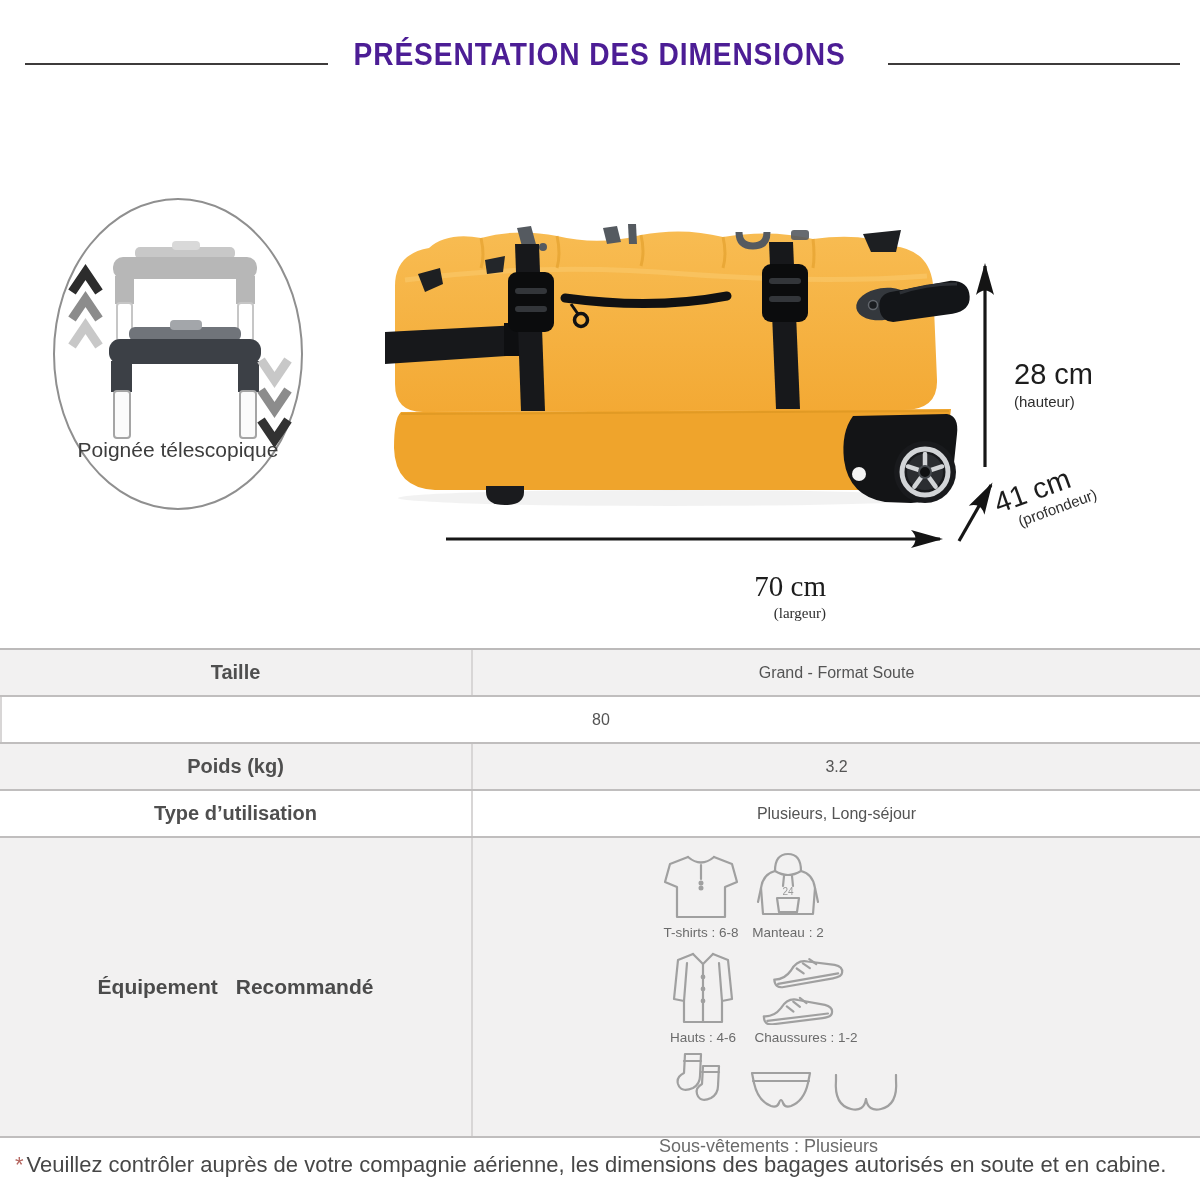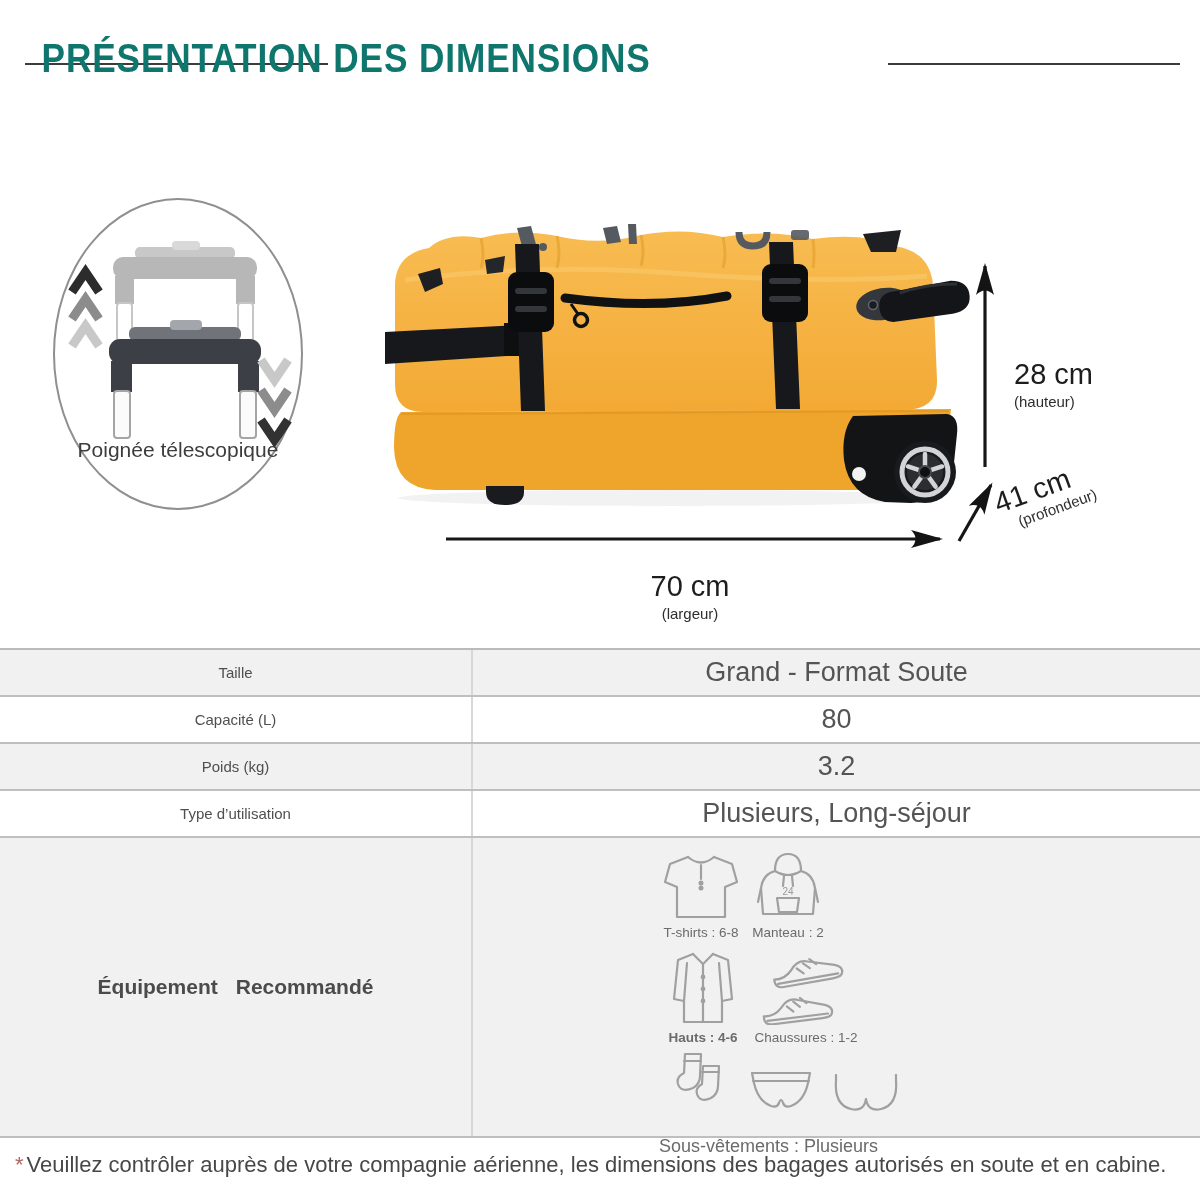"PRÉSENTATION DES DIMENSIONS" .title { color: #0f766e -> #4c1d95; font-size: 40px -> 32px; text-align: left -> center }
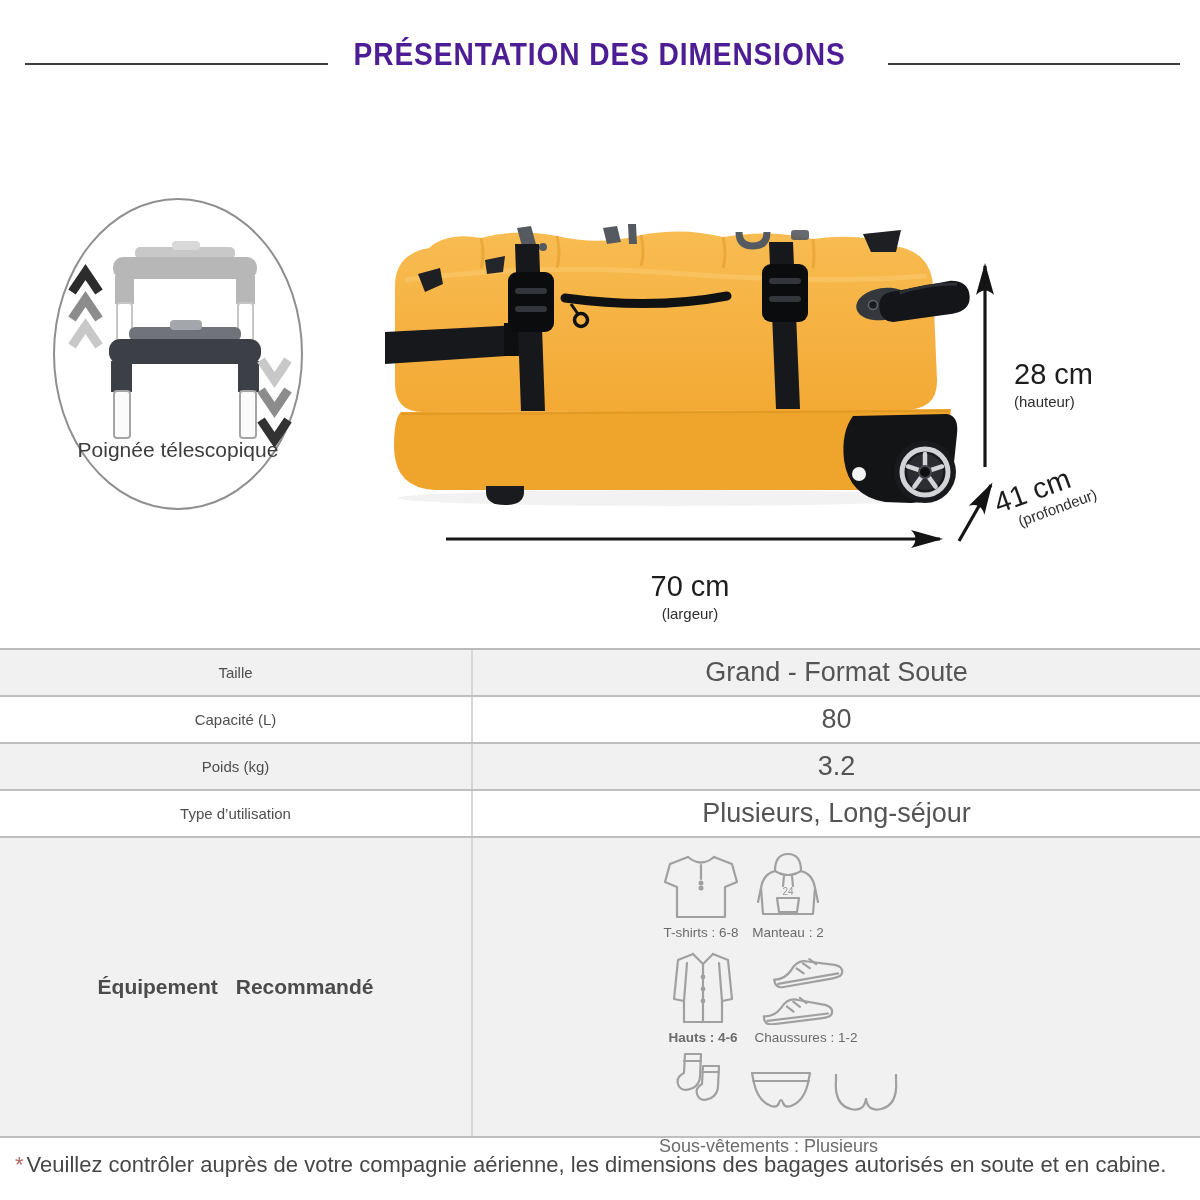"70 cm" .dim-w { font-family: none -> Liberation Serif, serif; left: 586px -> 618px; text-align: center -> right }
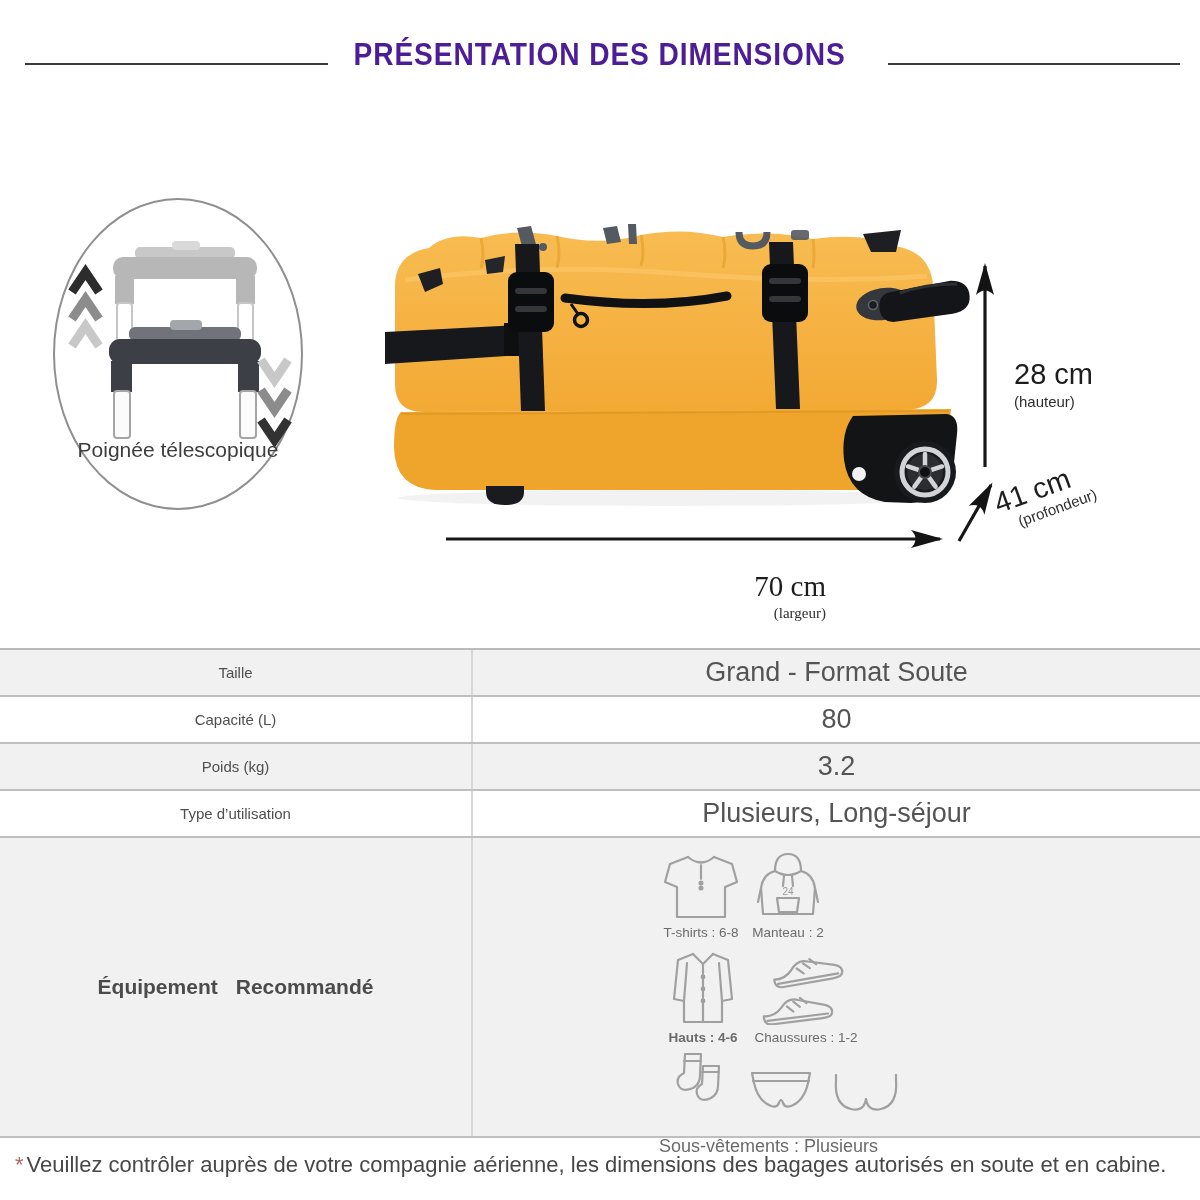"Taille" .cell.lab { font-size: 15px -> 20px; font-weight: 400 -> 700 }
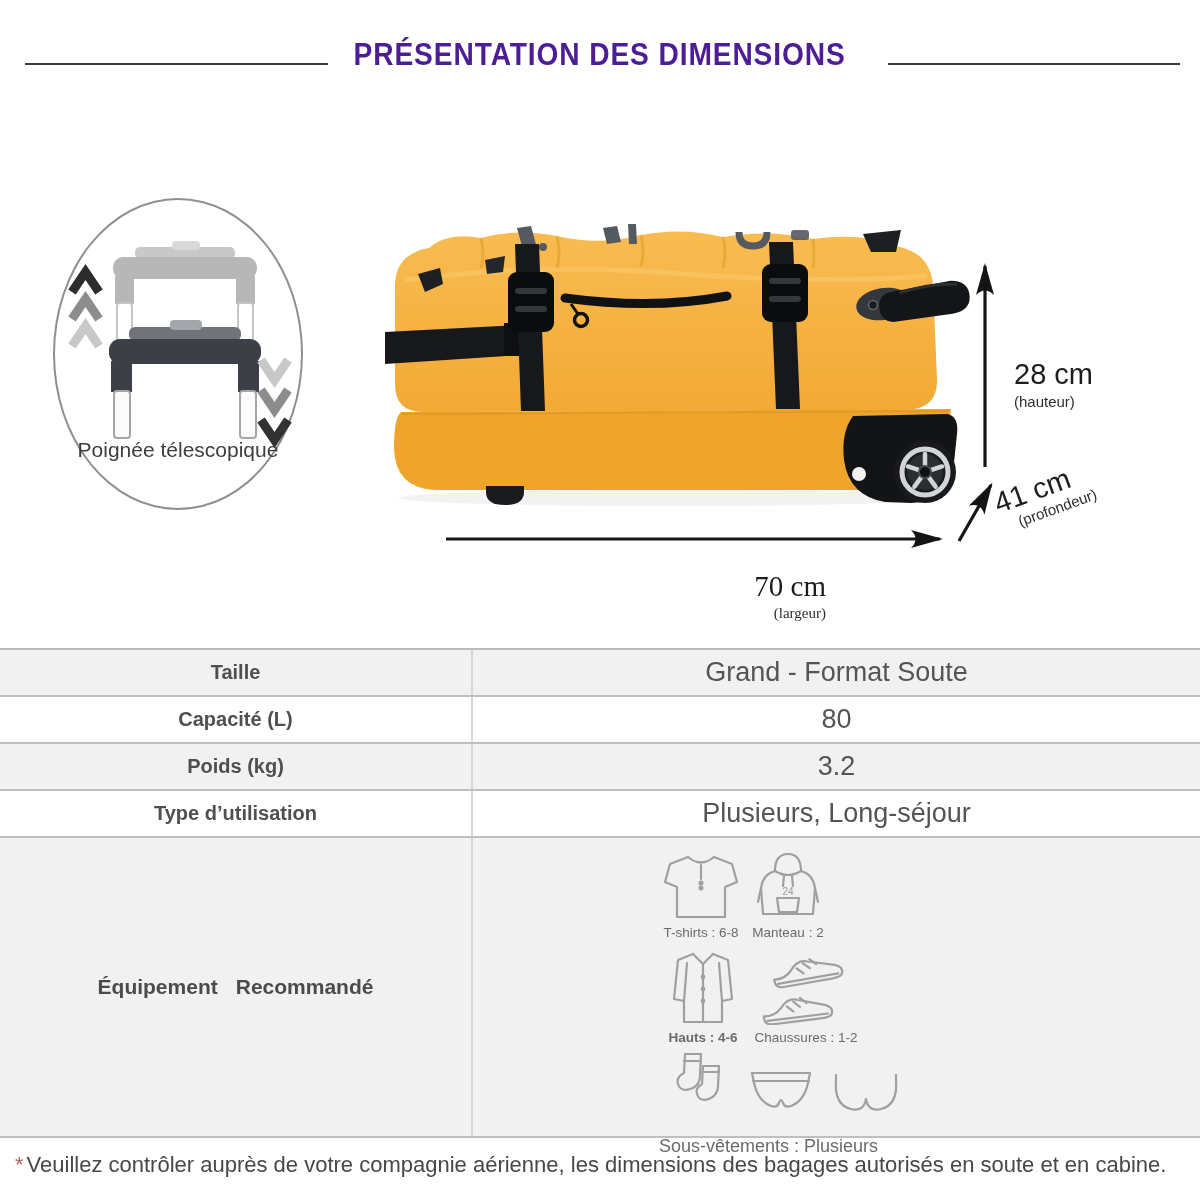"Grand - Format Soute" .cell.val { font-size: 27px -> 16px }
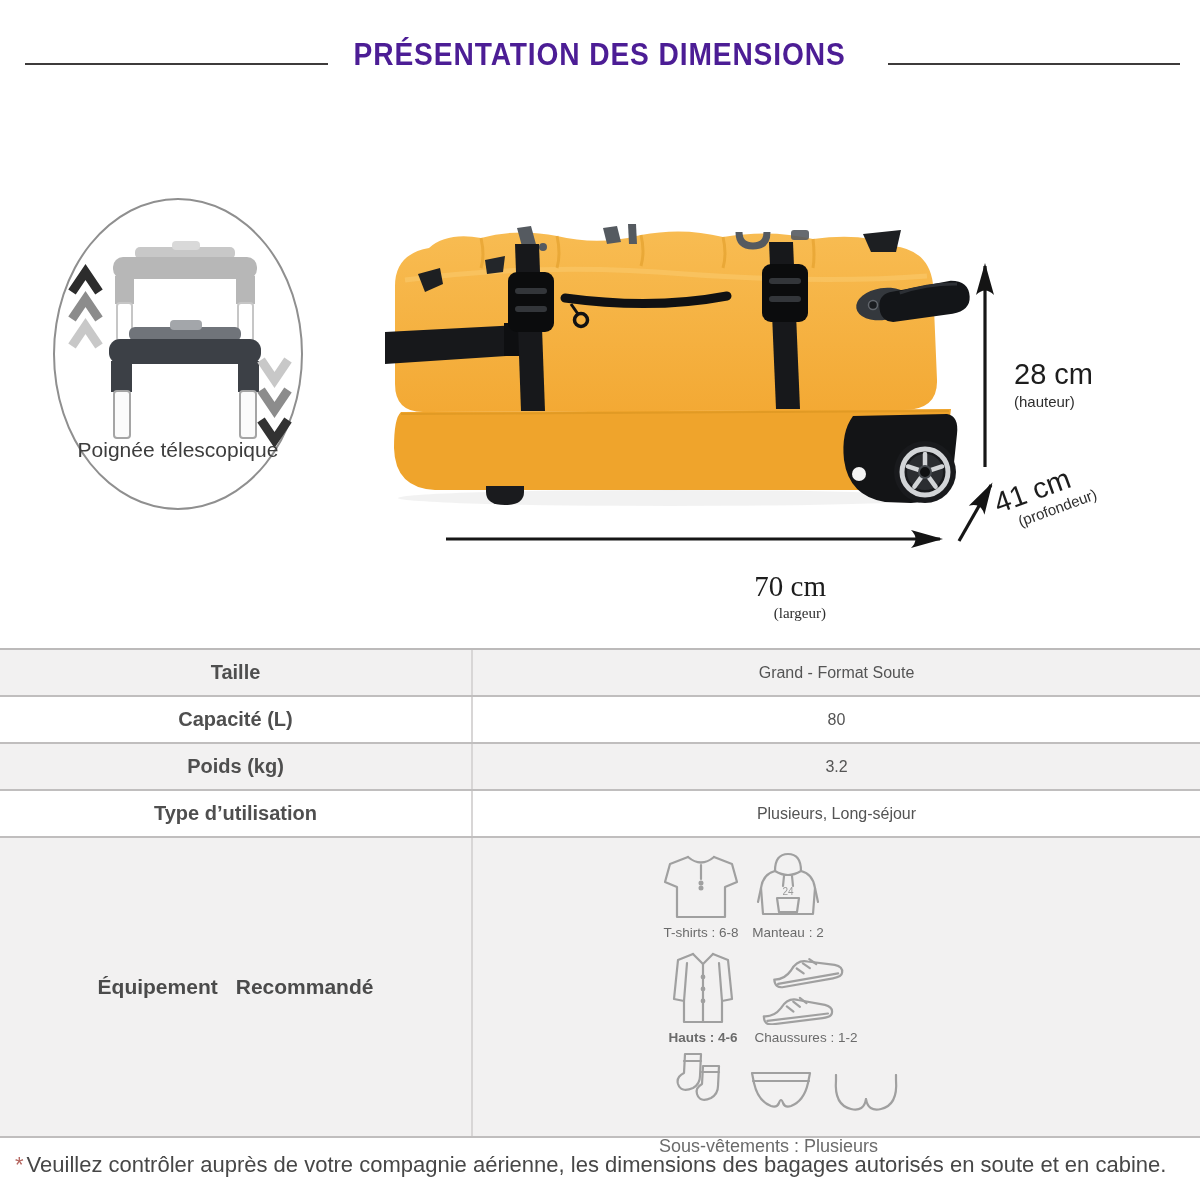"Capacité (L)" div.cell { html: <div>Capacité (L)</div> -> none }
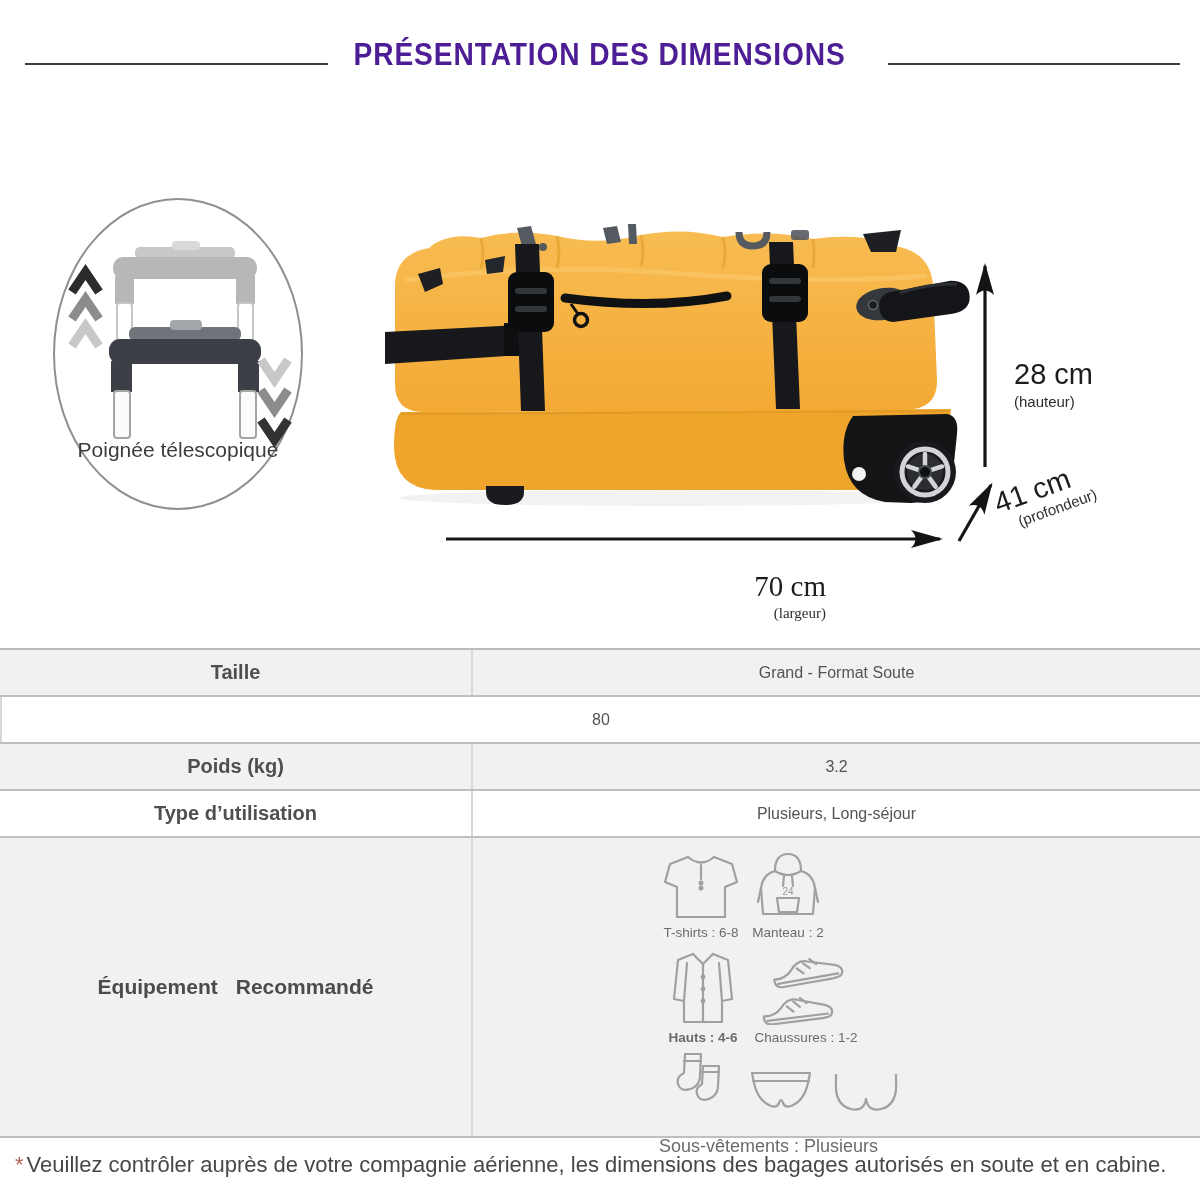"Hauts : 4-6" .w4 { font-weight: bold -> none }
